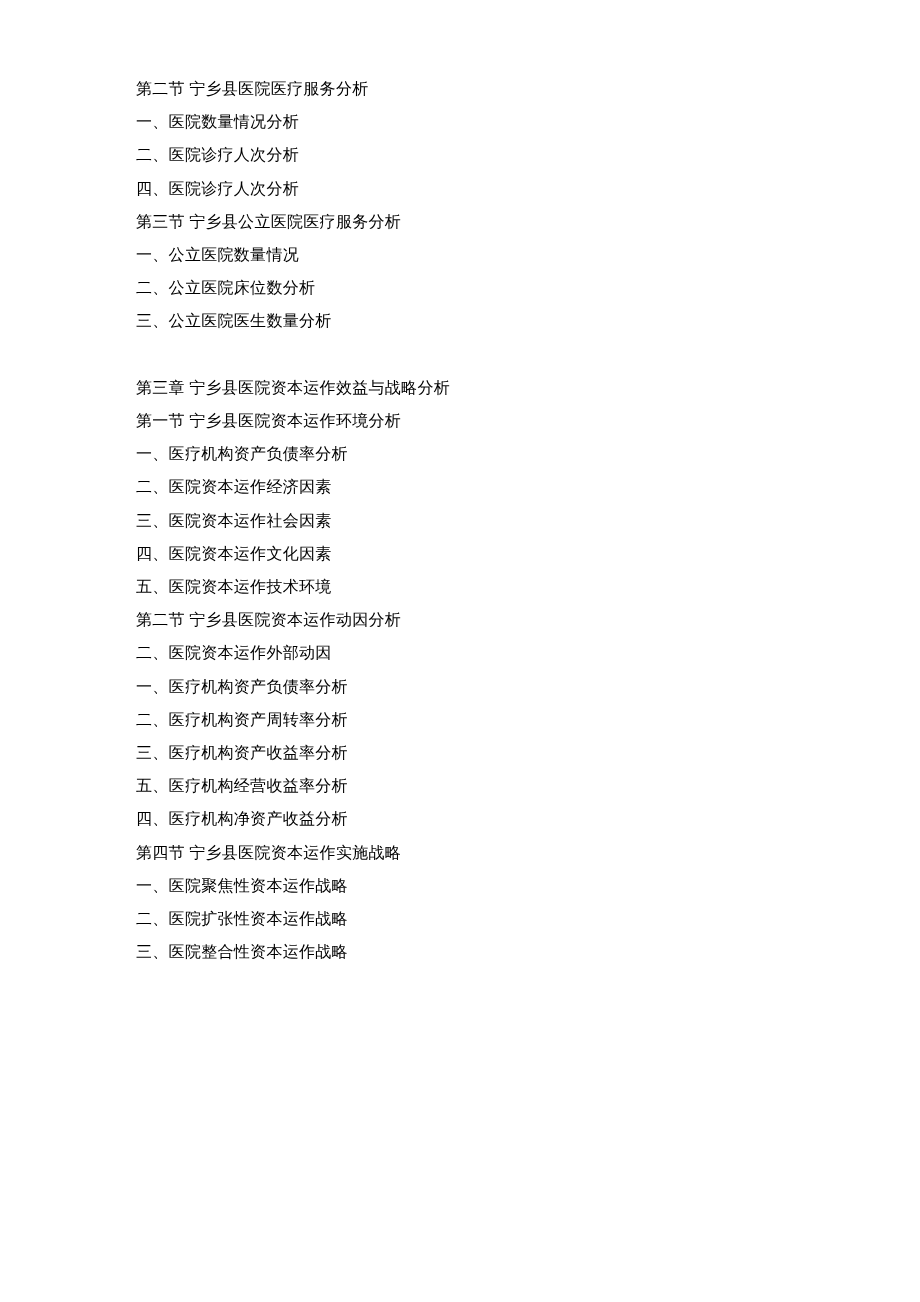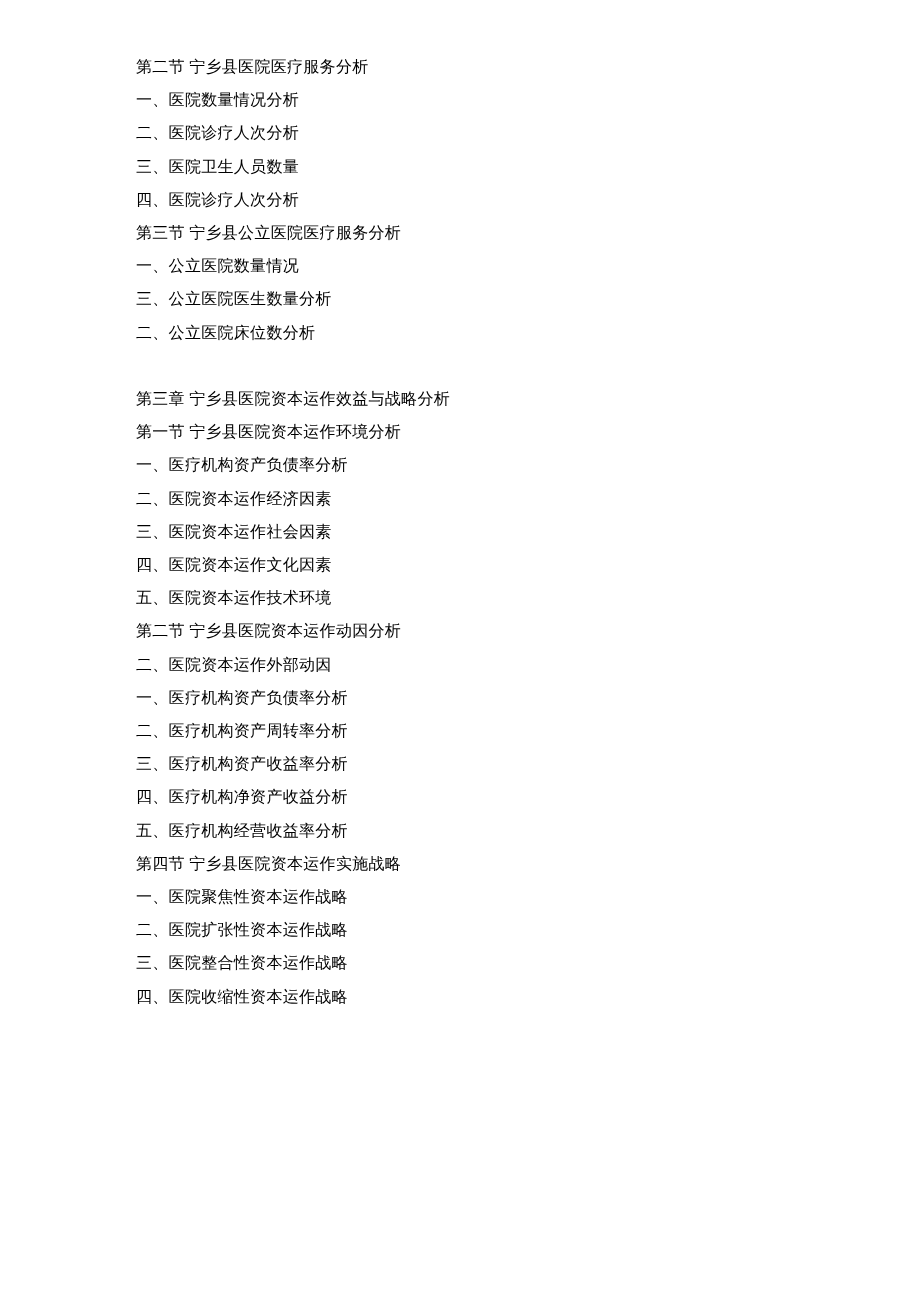"第二节 宁乡县医院医疗服务分析" .page { padding: 50px 0 0 136px -> 72px 0 0 136px }
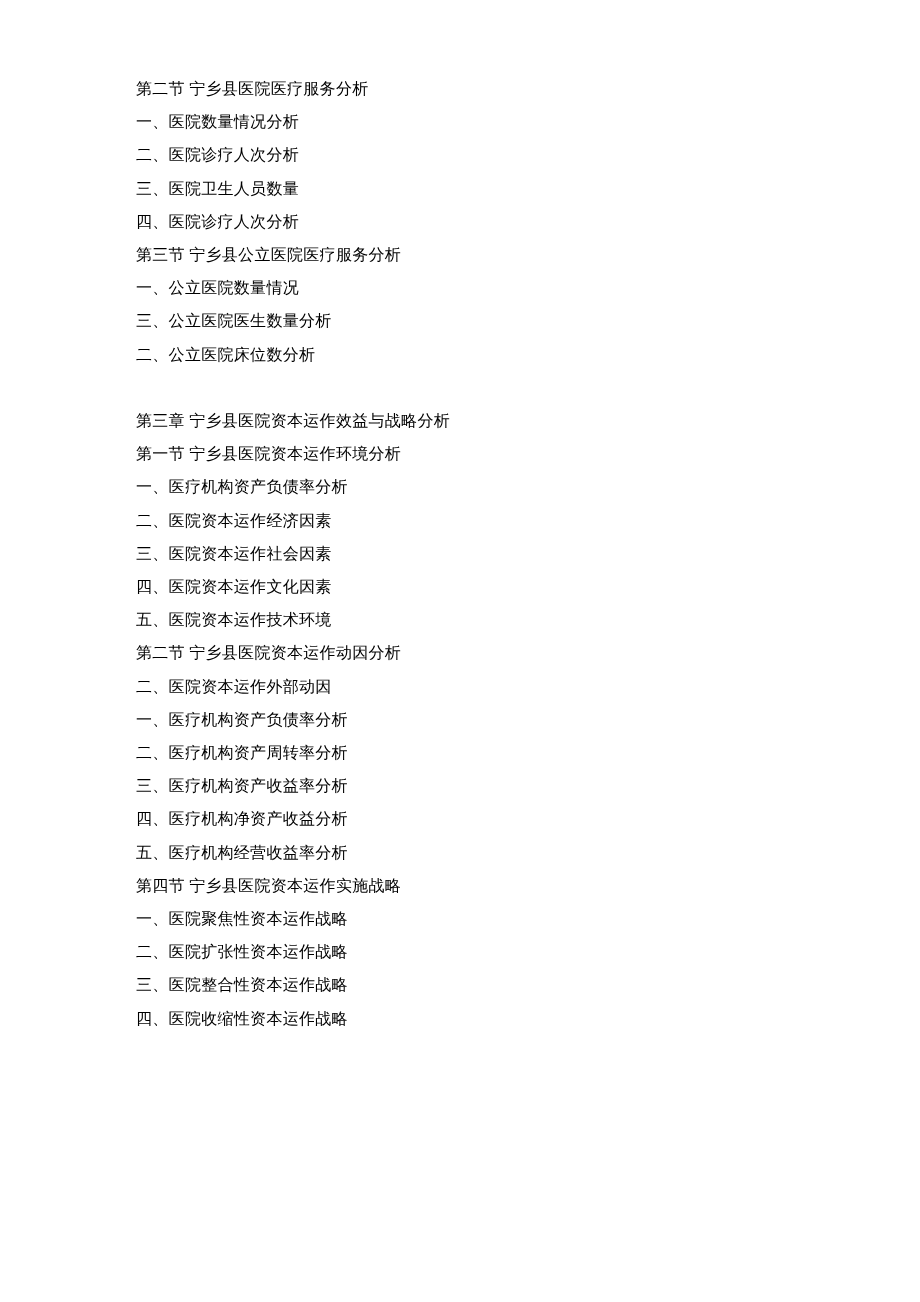"三、医院卫生人员数量" div.line { html: <div>三、医院卫生人员数量</div> -> none }
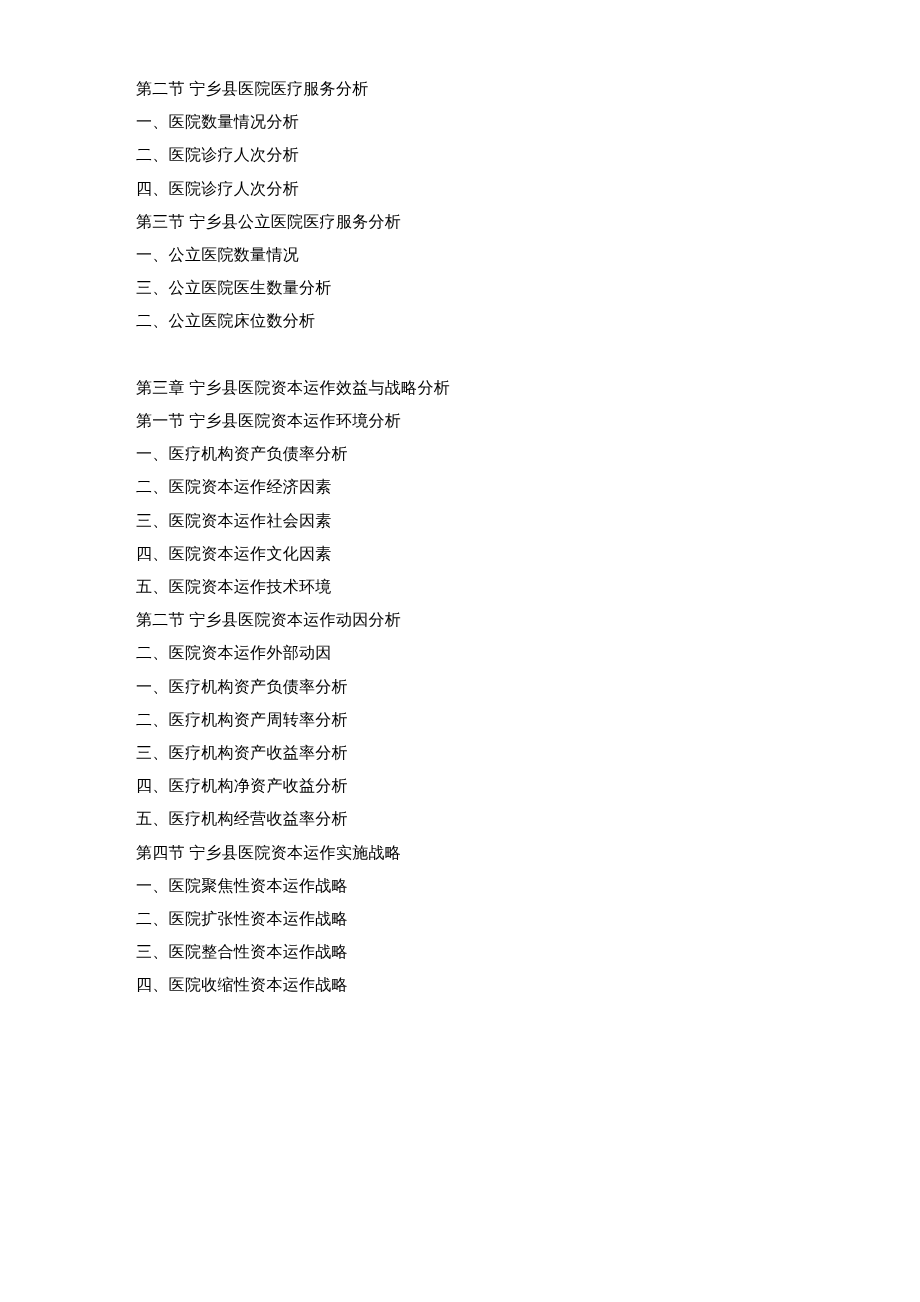"三、公立医院医生数量分析" div.line { order: before "二、公立医院床位数分析" -> after "二、公立医院床位数分析" }
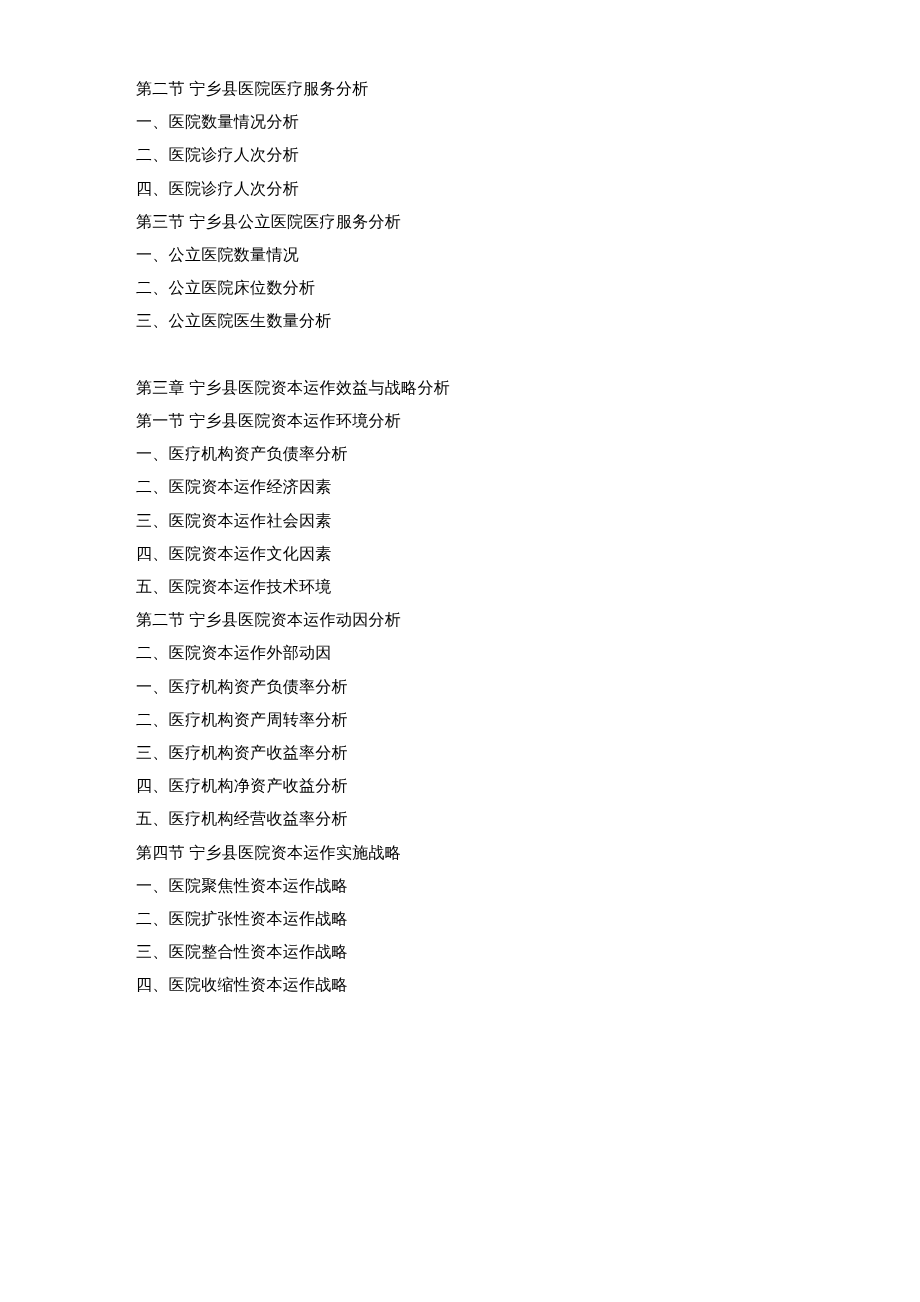"四、医疗机构净资产收益分析" div.line { order: before "五、医疗机构经营收益率分析" -> after "五、医疗机构经营收益率分析" }
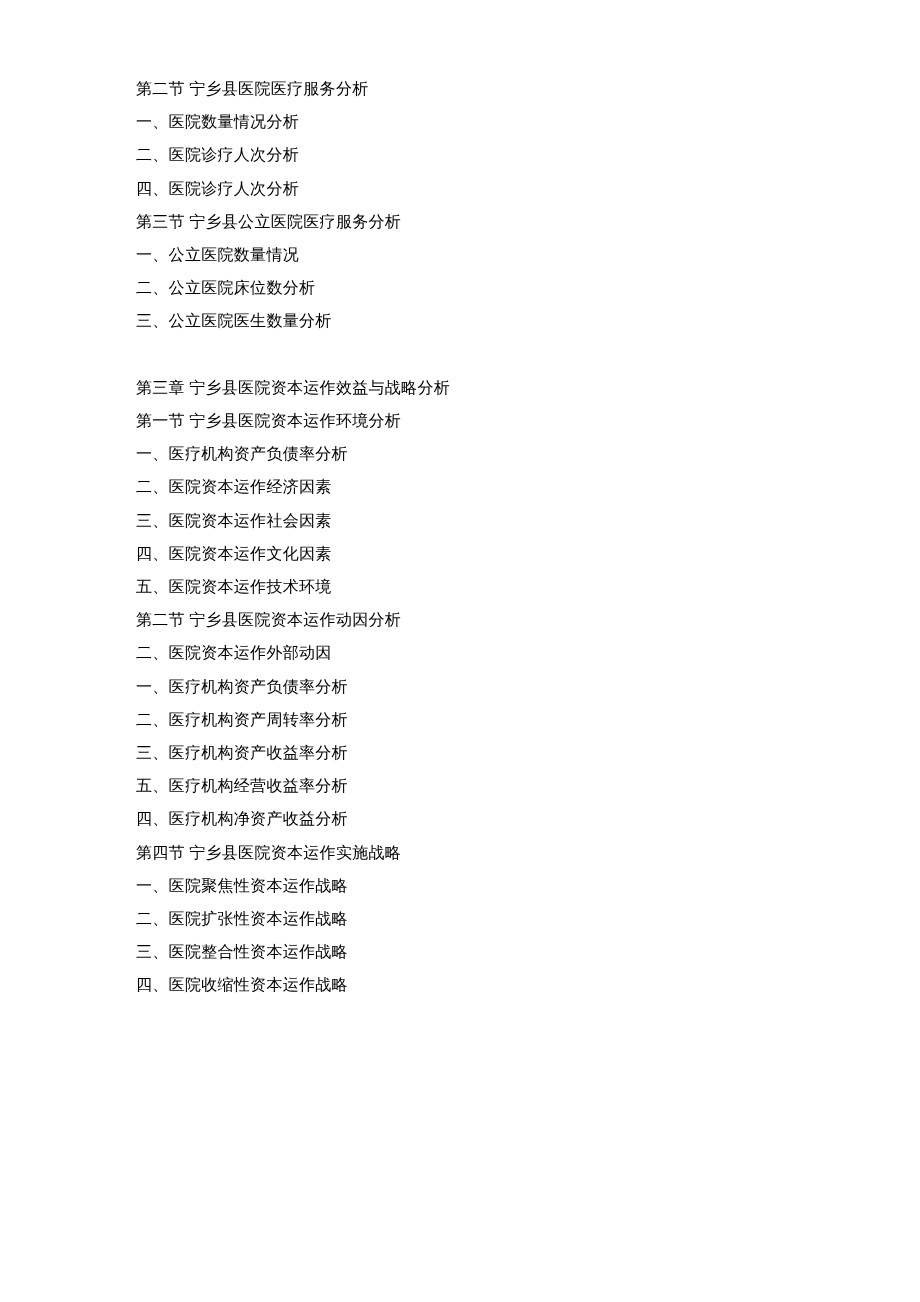"四、医院收缩性资本运作战略" div.line { html: <div>四、医院收缩性资本运作战略</div> -> none }
